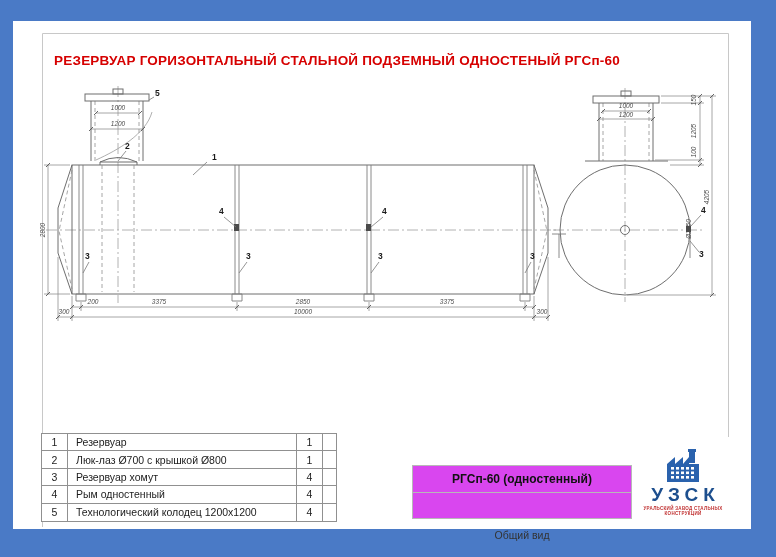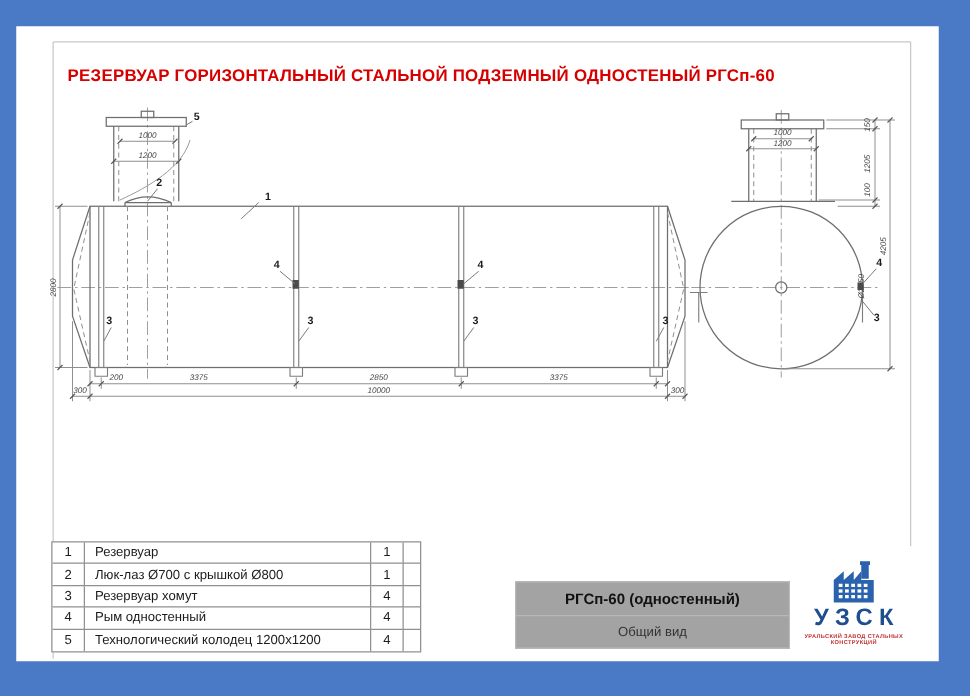"РГСп-60 (одностенный)" .tblock { background: #a3a3a3 -> #d946ef }
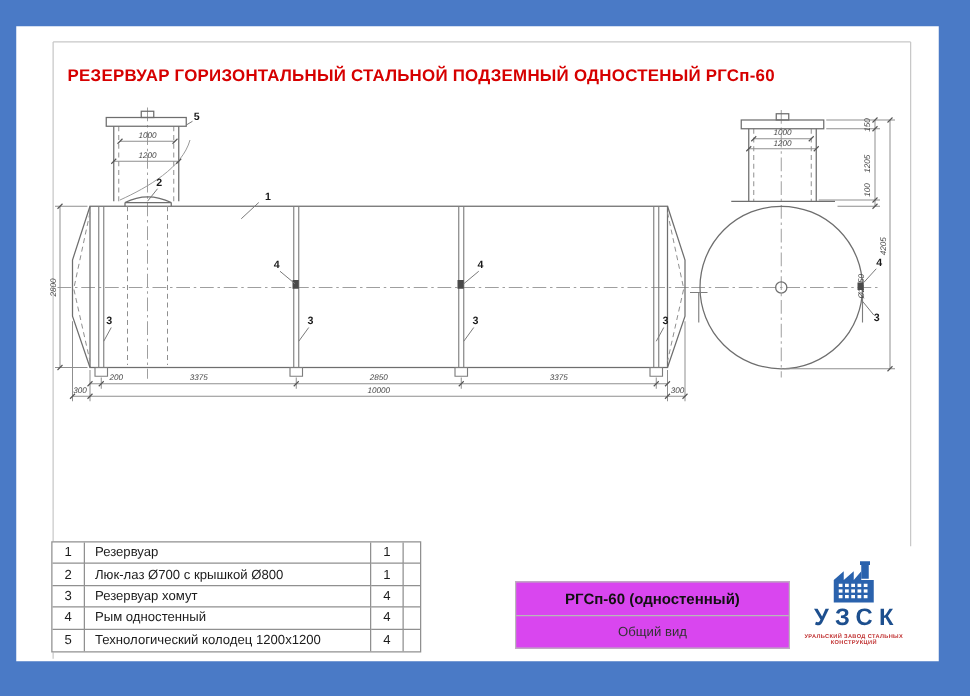"Общий вид" .tblock .r2 { margin-top: none -> 29px }
